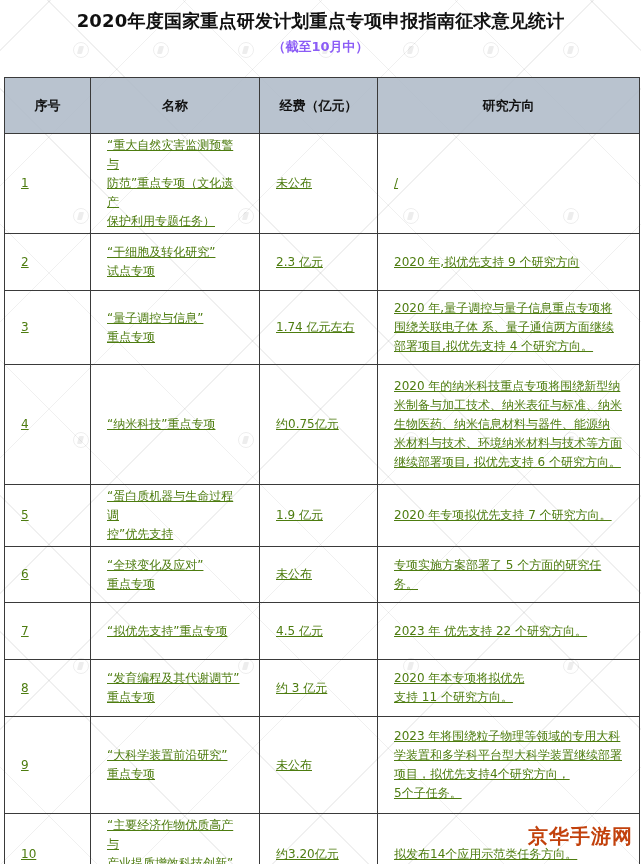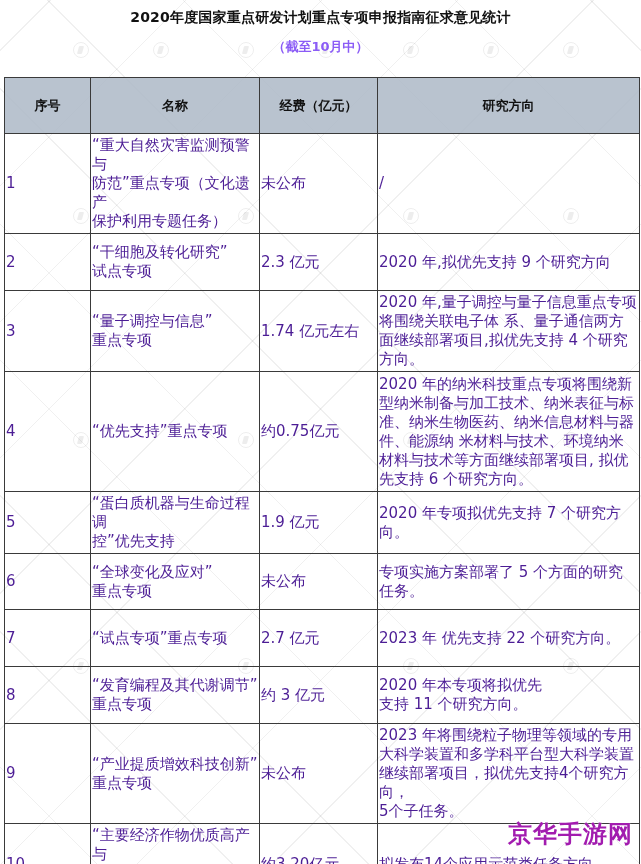"2020年度国家重点研发计划重点专项申报指南征求意见统计" .title { font-size: 14px -> 18px }
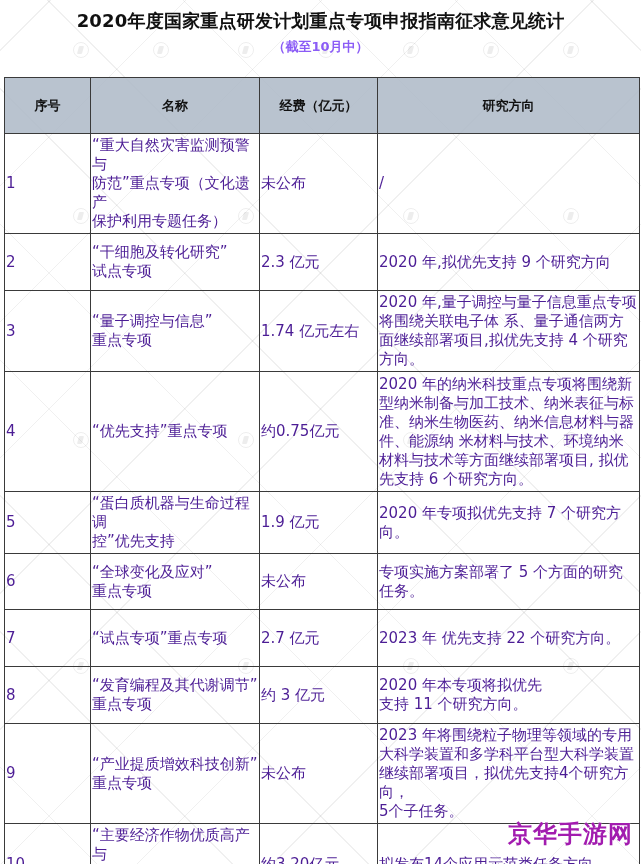"序号" table.grid th, table.grid td { padding: 2px 1px -> 2px 16px }
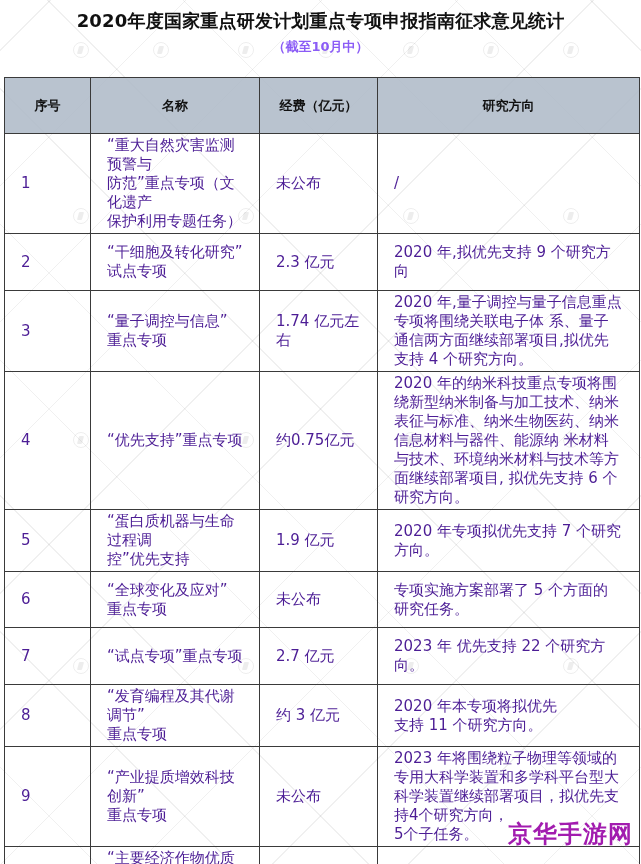"“重大自然灾害监测预警与" table.grid td { color: #4c1d95 -> #4d7c0f; font-size: 15px -> 12px; text-decoration: none -> underline }
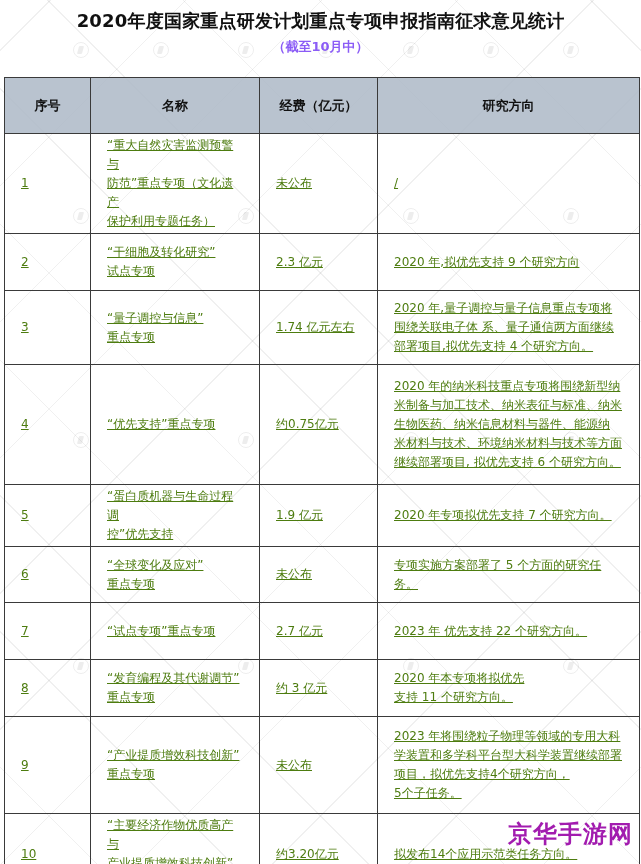"“优先支持”重点专项" td.multi { text: 优先支持 -> 纳米科技 }
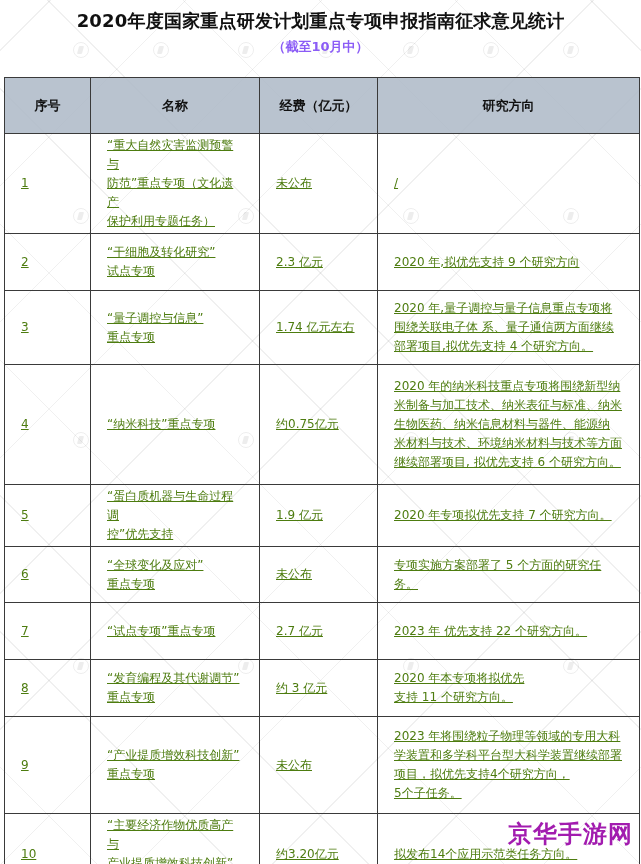"“试点专项”重点专项" td.multi { text: 试点专项 -> 拟优先支持 }
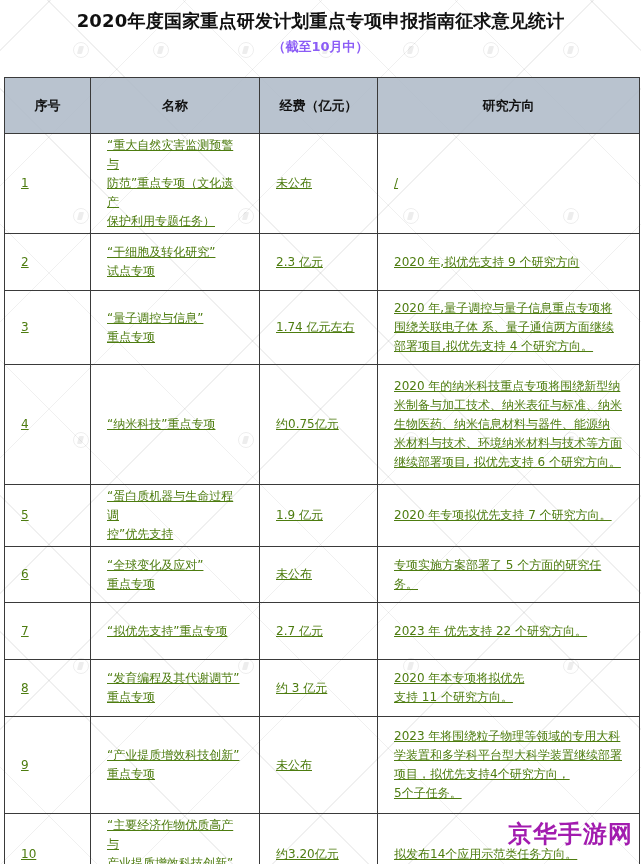"2.7 亿元" td { text: 2.7 -> 4.5 }
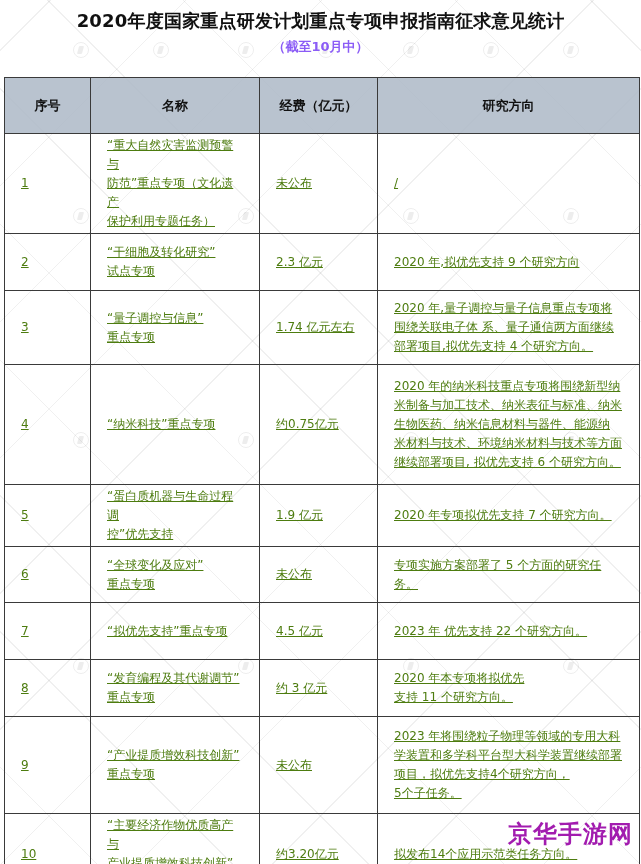"“产业提质增效科技创新”" td.multi { text: 产业提质增效科技创新 -> 大科学装置前沿研究 }
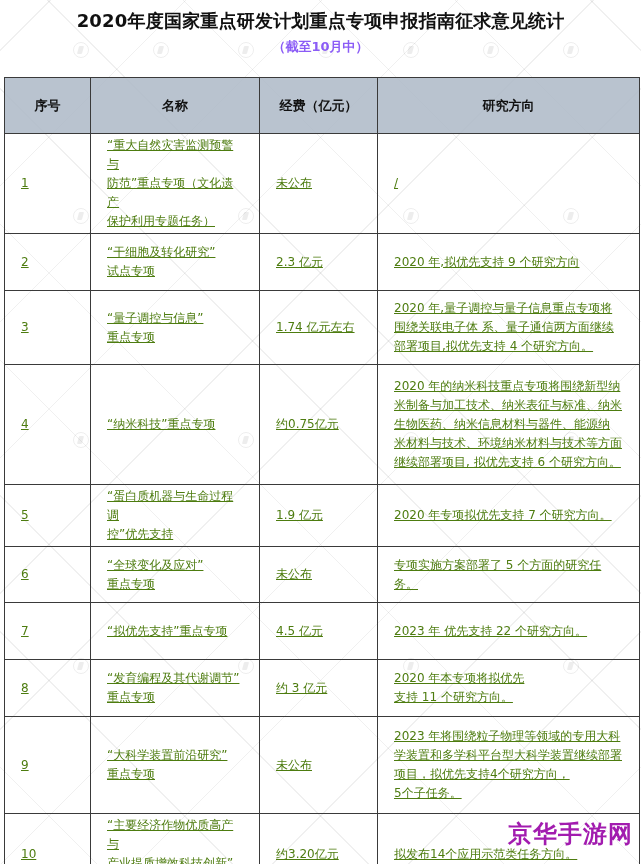"京华手游网" .logo-wm { color: #a21caf -> #c2410c; font-size: 24px -> 20px }
